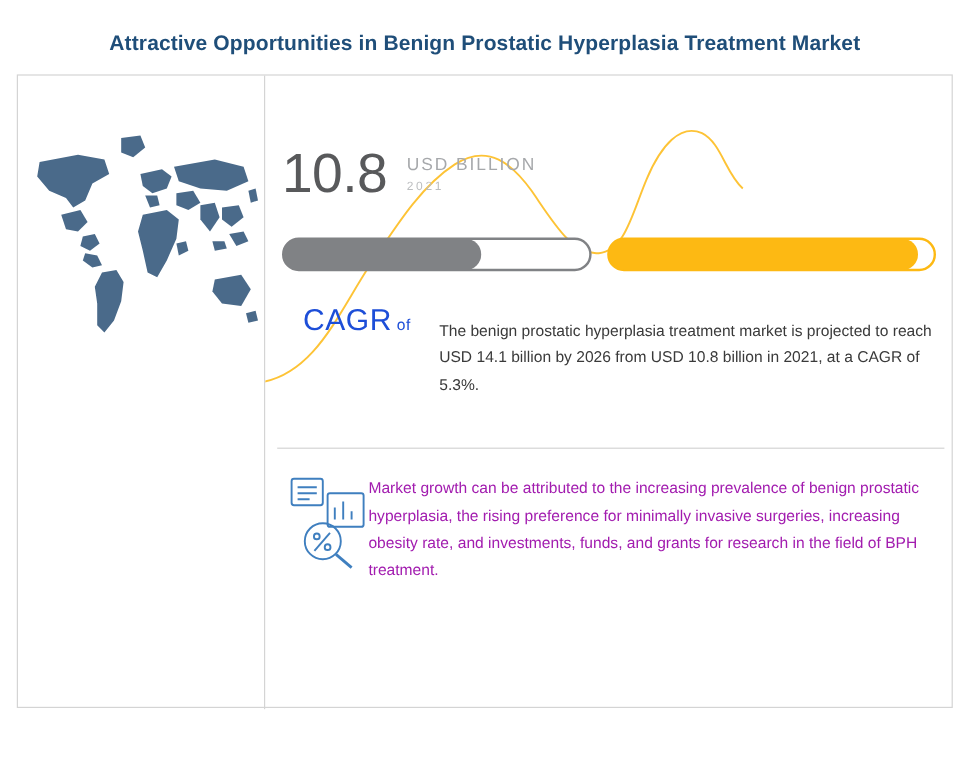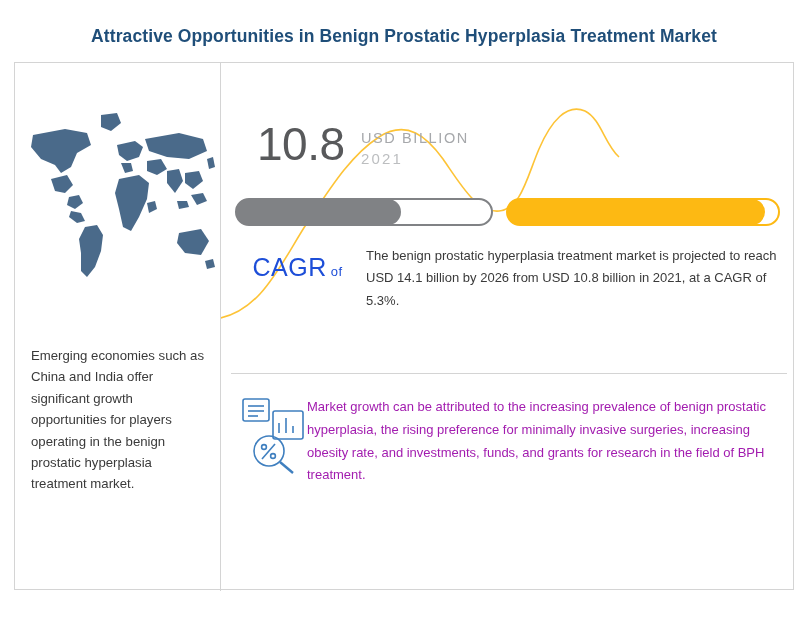"10.8 USD BILLION" .val-block { margin-left: 22px -> none }
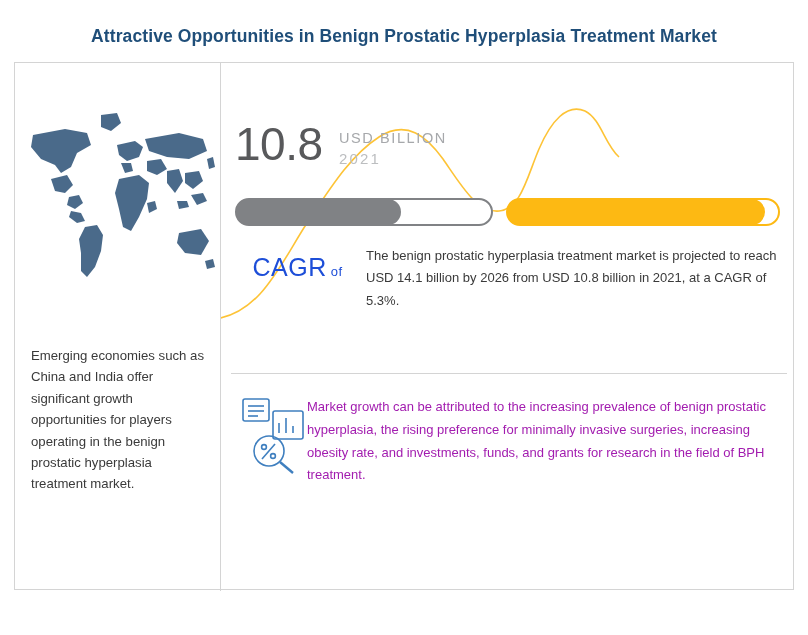"2021" .unit .year { font-size: 15px -> 10px }
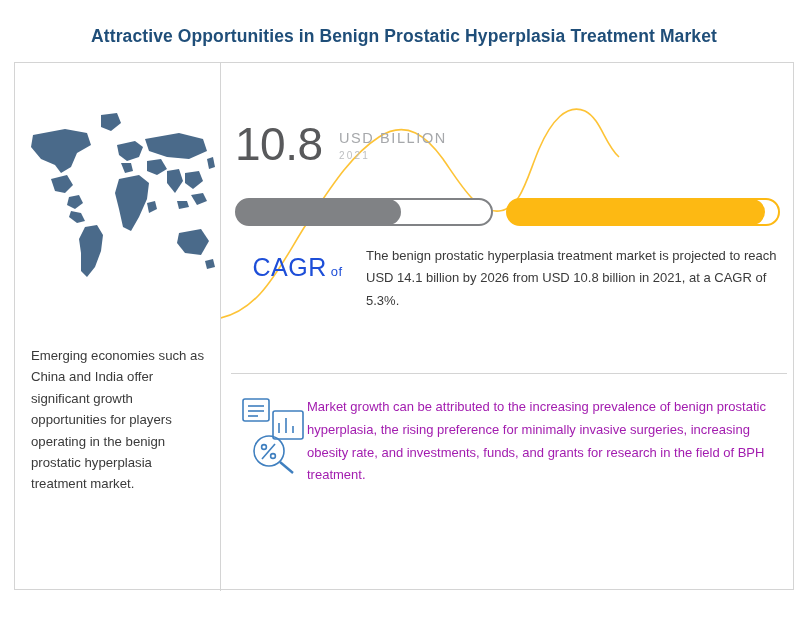"The benign prostatic hyperplasia" .projection { top: 182px -> 202px }
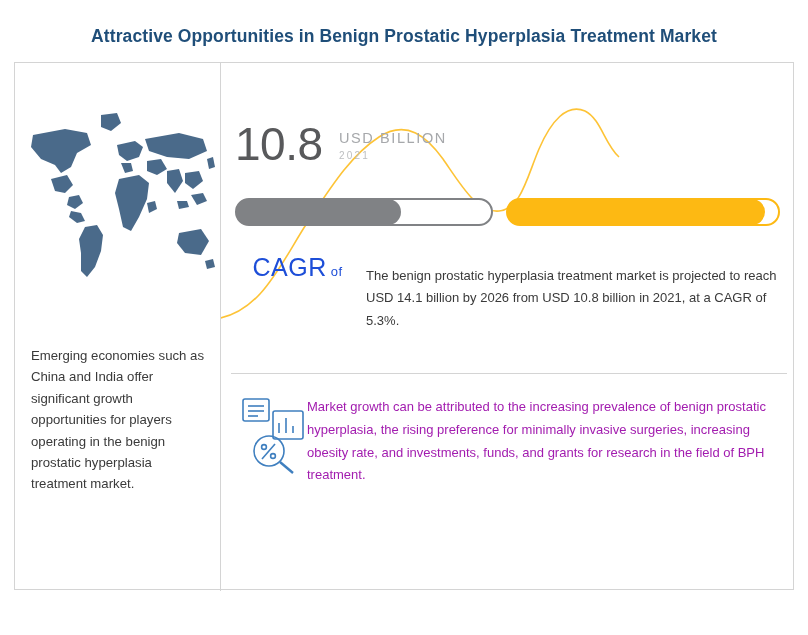"Emerging economies such as China" div.left-text { html: <div>Emerging economies such as China and India offer significant growth opportunities for players operating in the benign prostatic hyperplasia treatment market.</div> -> none }
